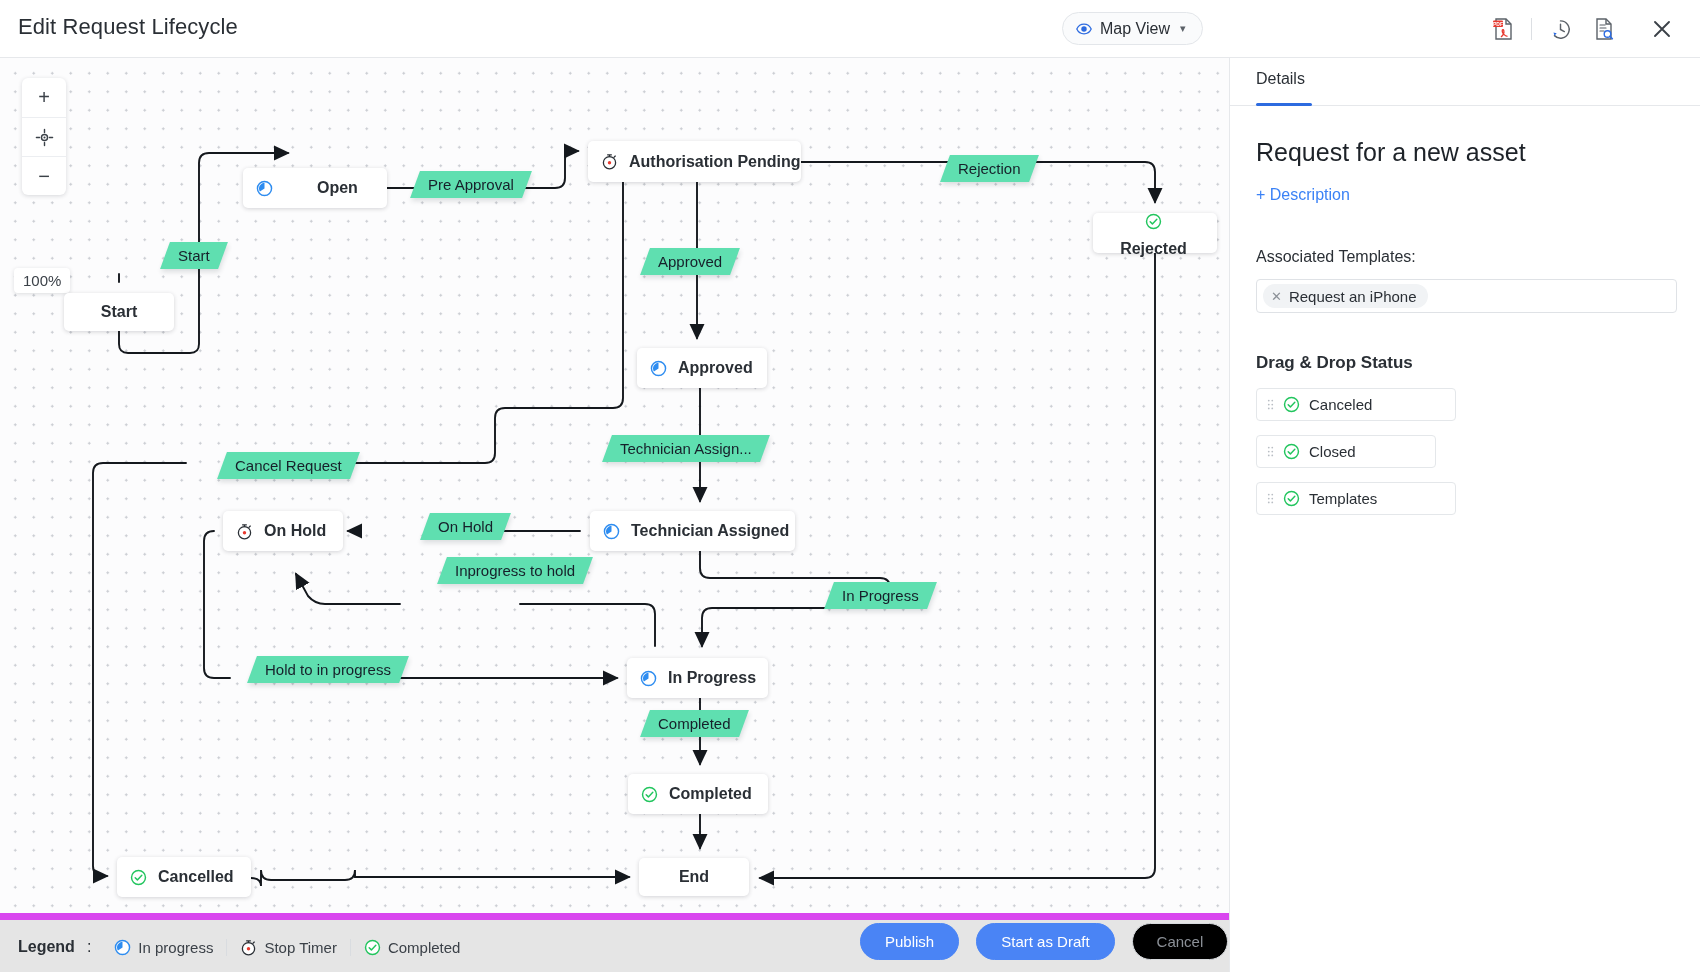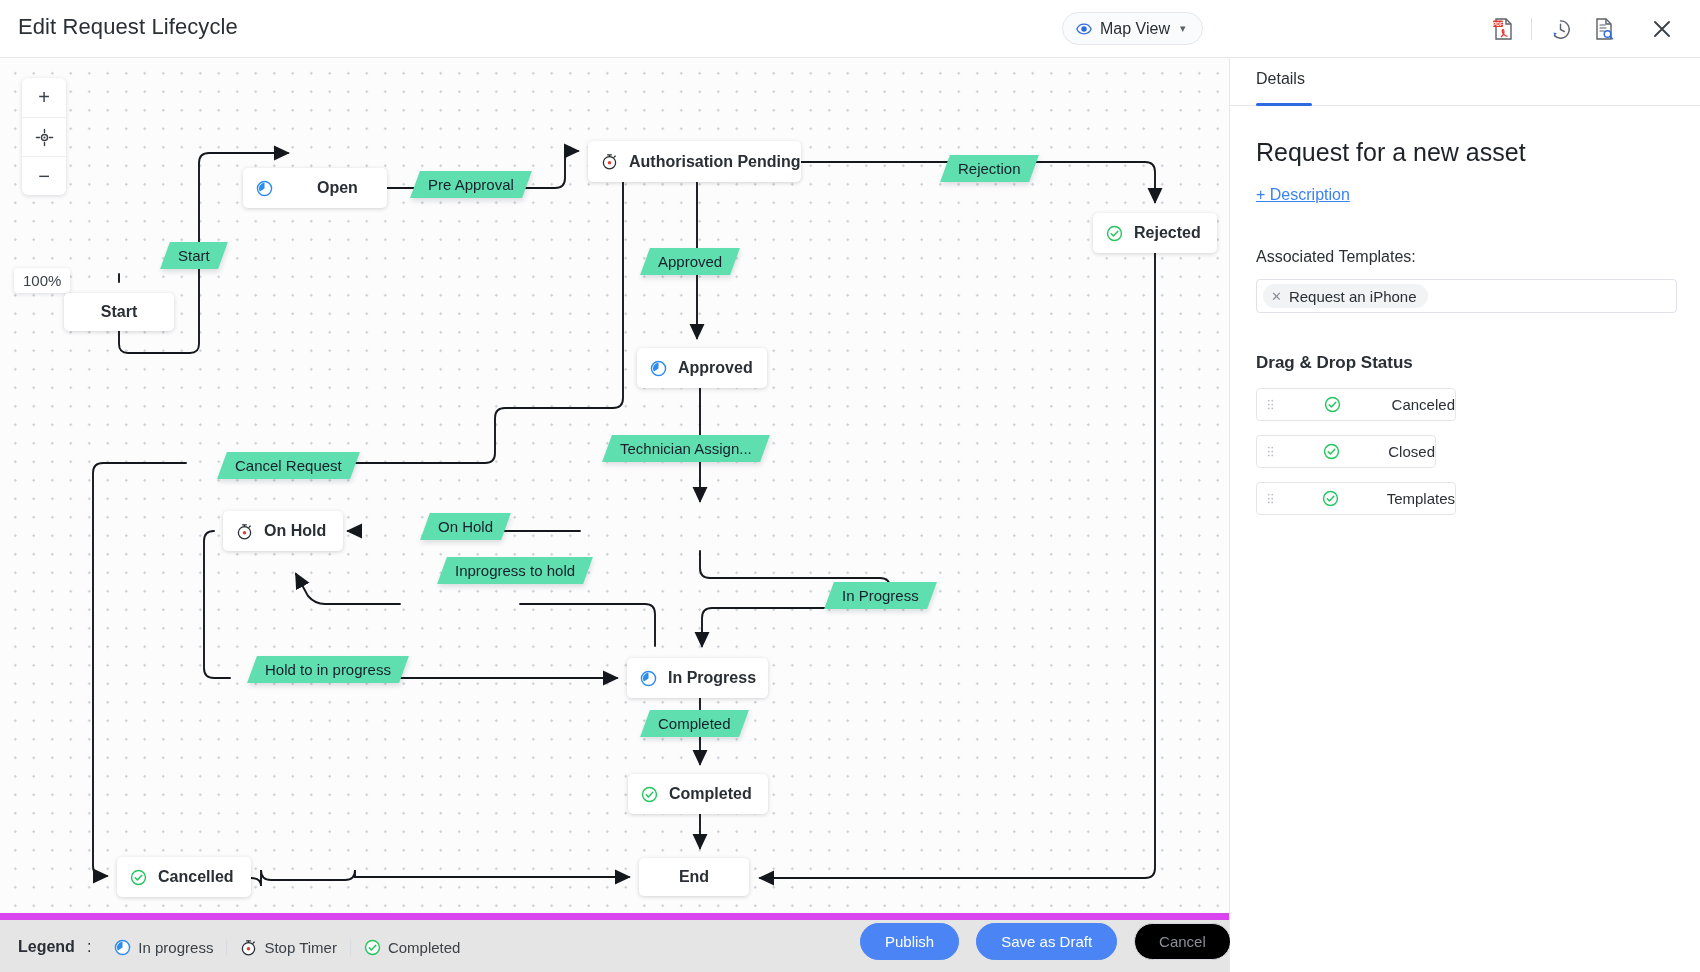"+ Description" #desc-link { text-decoration: underline -> none }
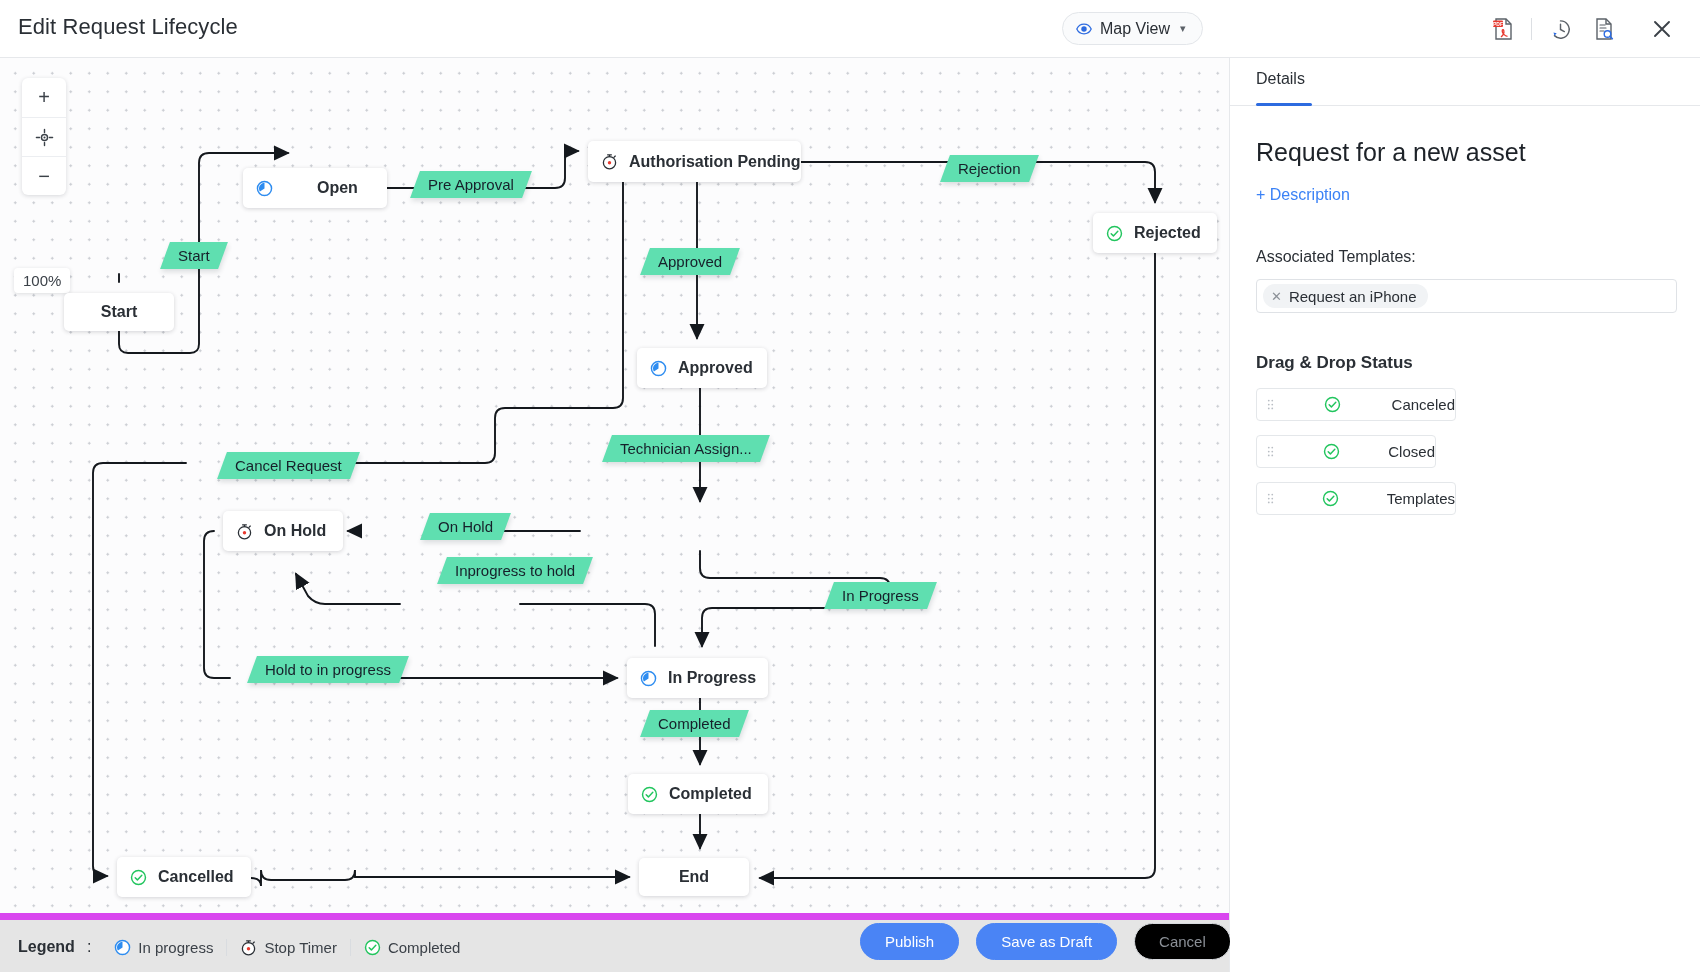"Rejected" div.node { flex-direction: none -> column }
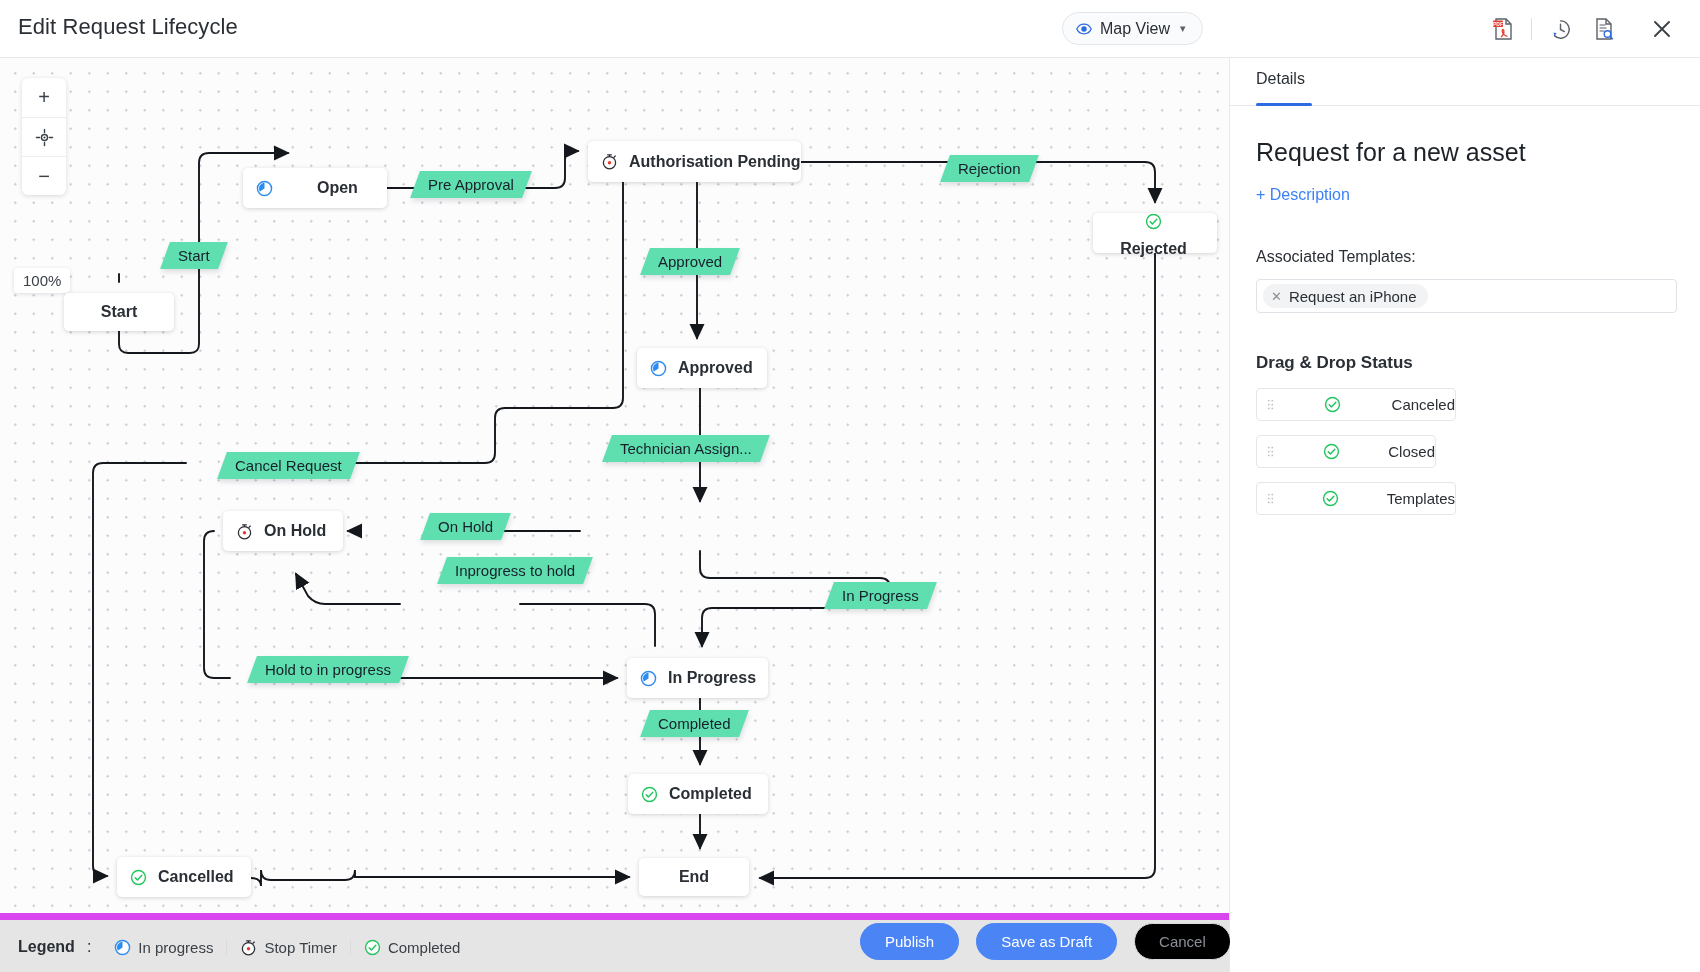"Canceled" .dd-item { justify-content: space-between -> none }
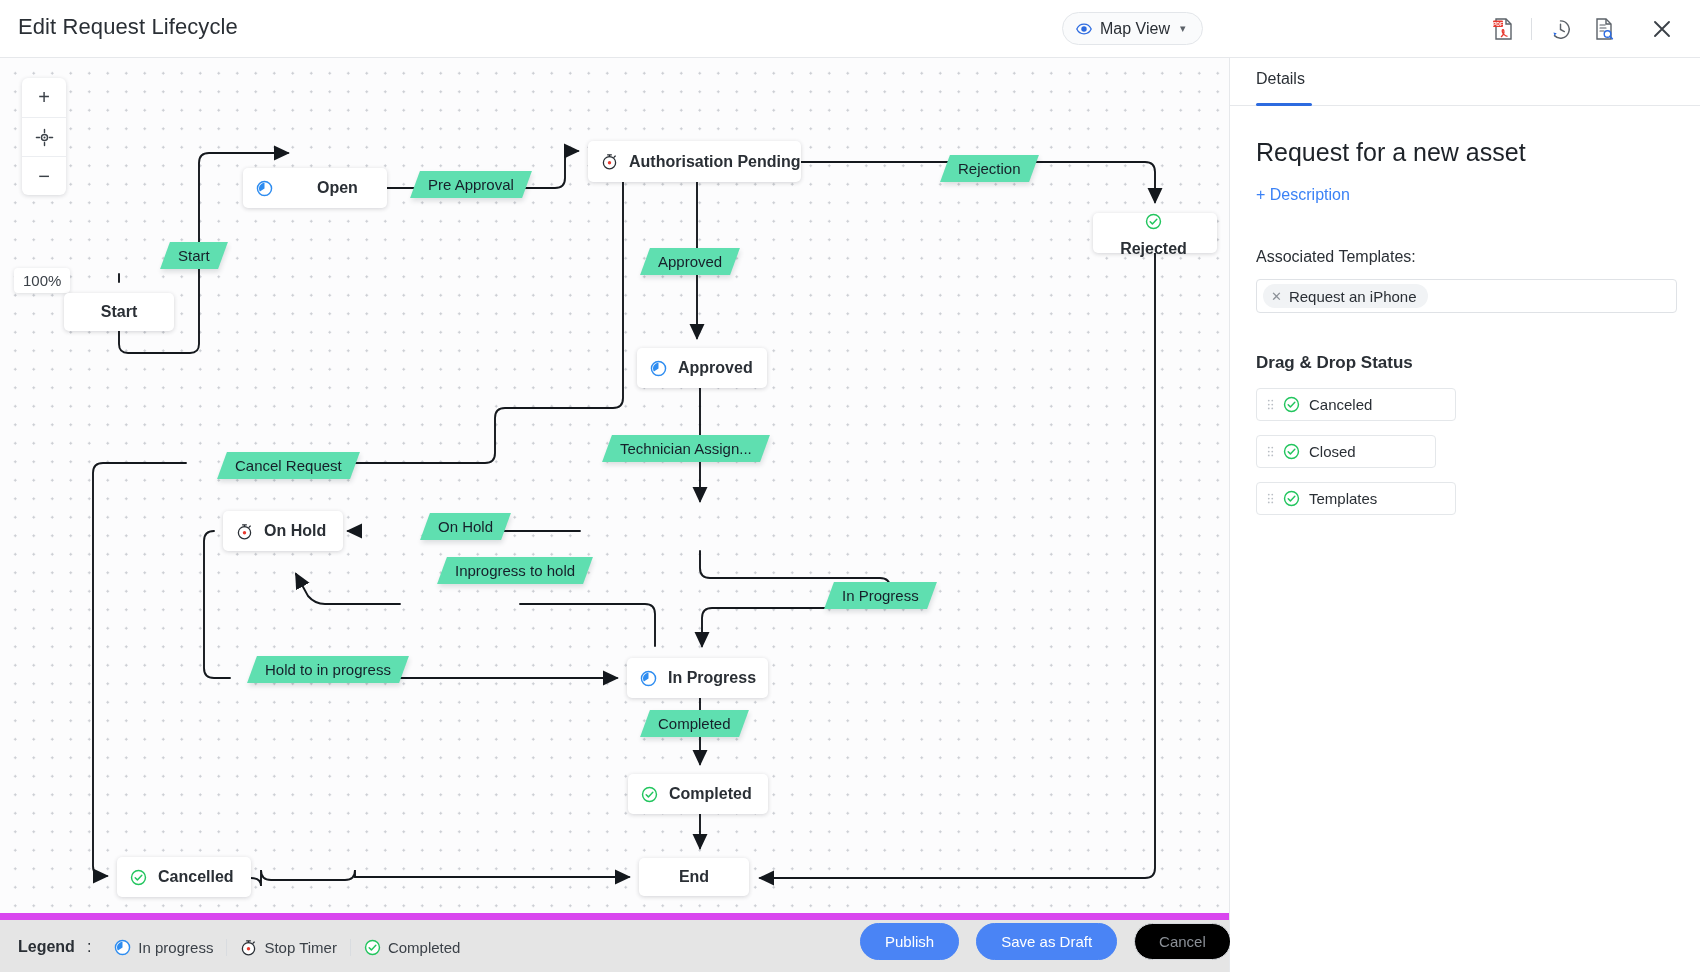"Technician Assigned" div.node { html: none -> <div> <span> <svg> <circle></circle> <path></path> </svg> </span> <span>Technician Assigned</span> </div> }
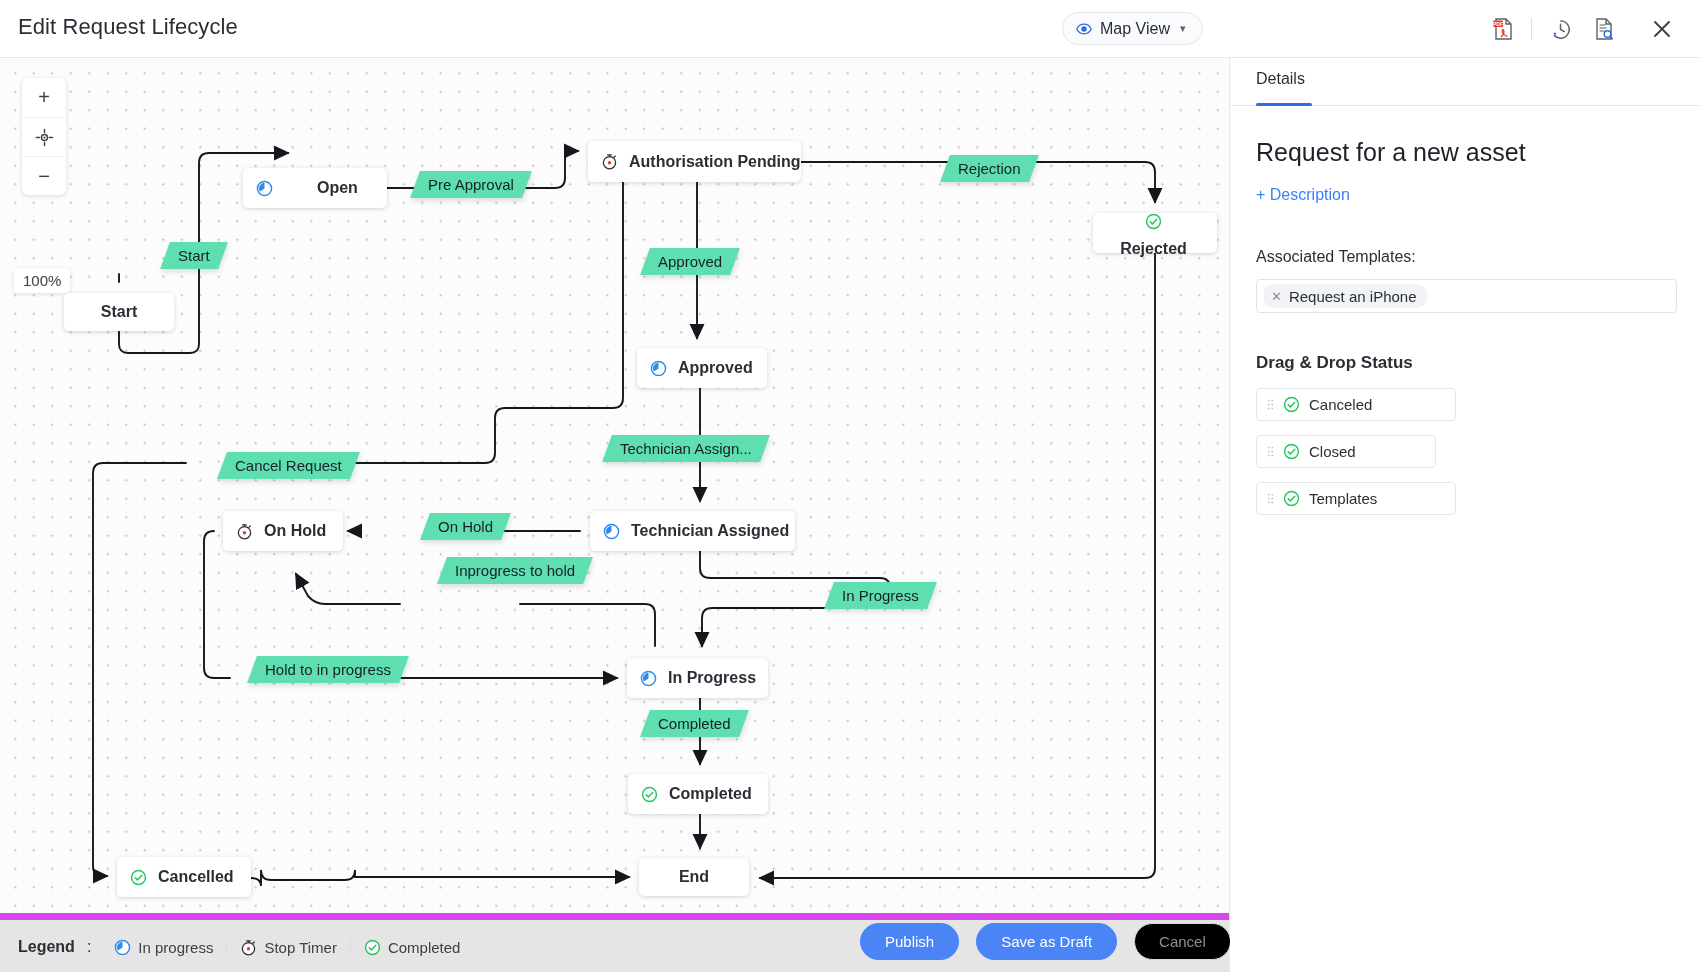"Save as Draft" div.btn { text: Save -> Start }
